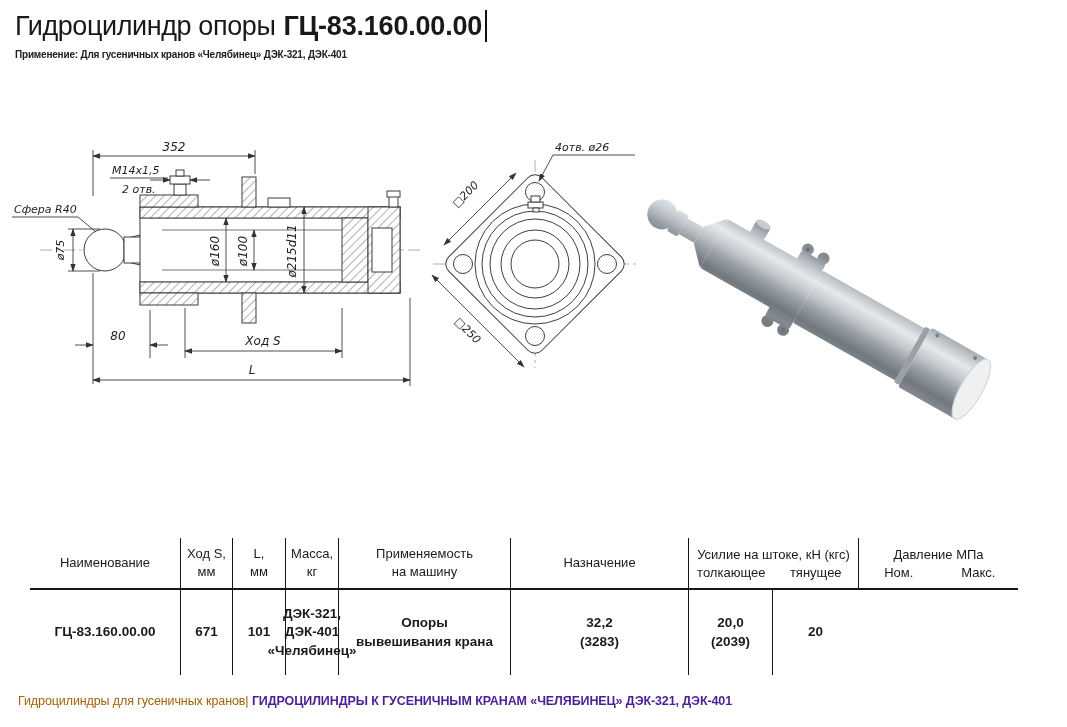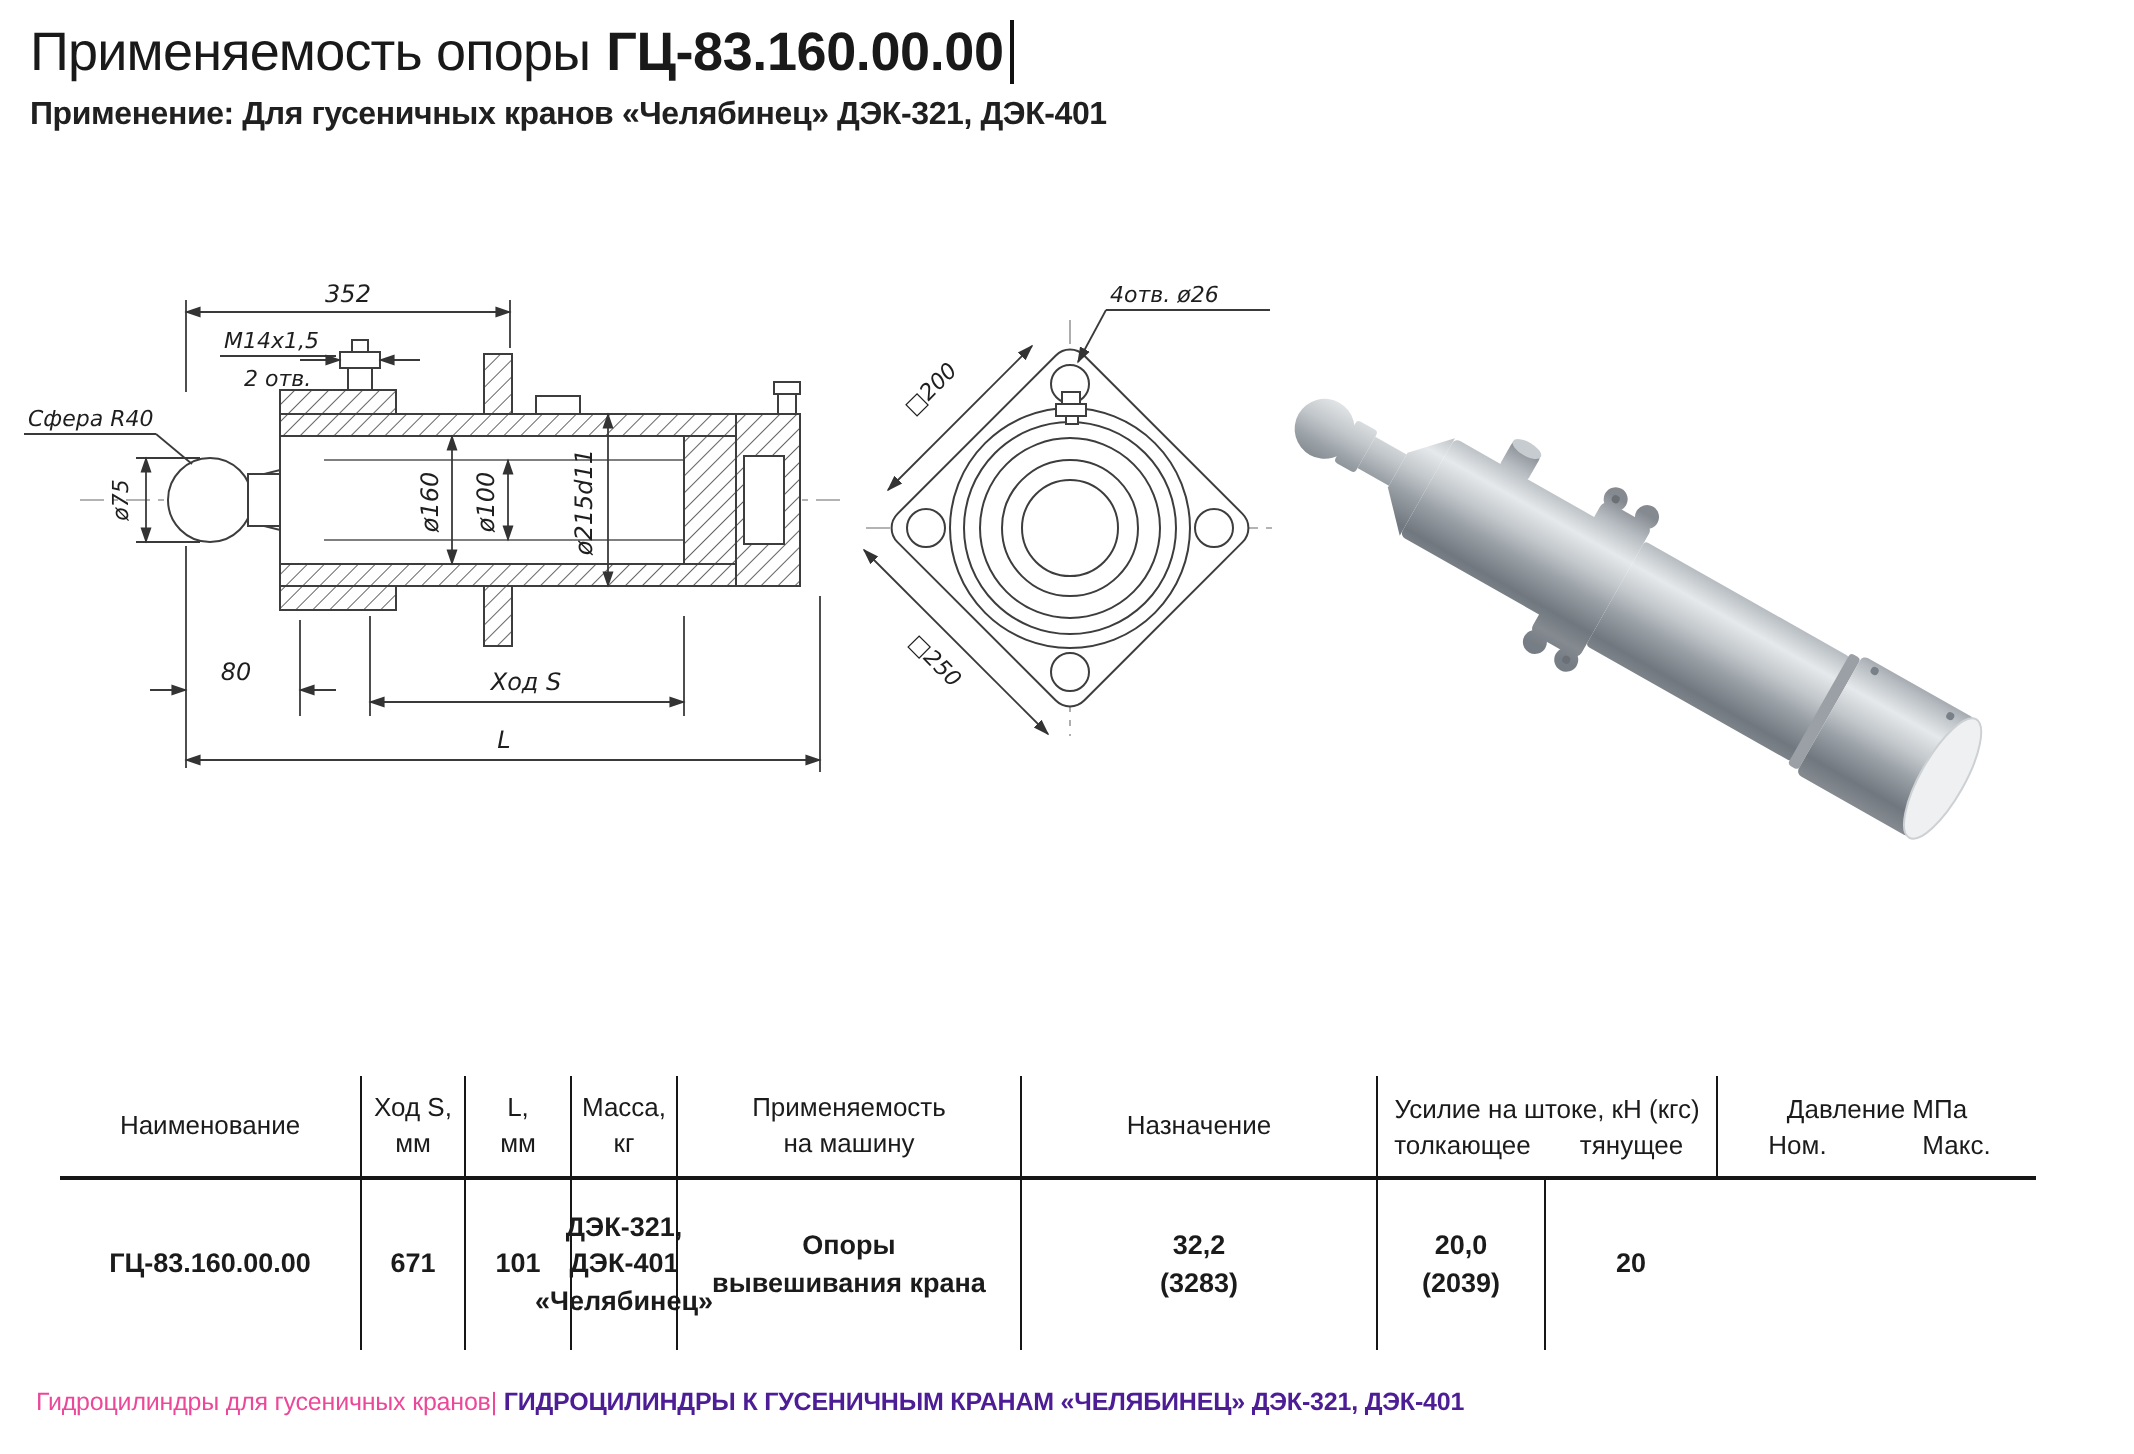"Применяемость опоры" span { text: Применяемость -> Гидроцилиндр }
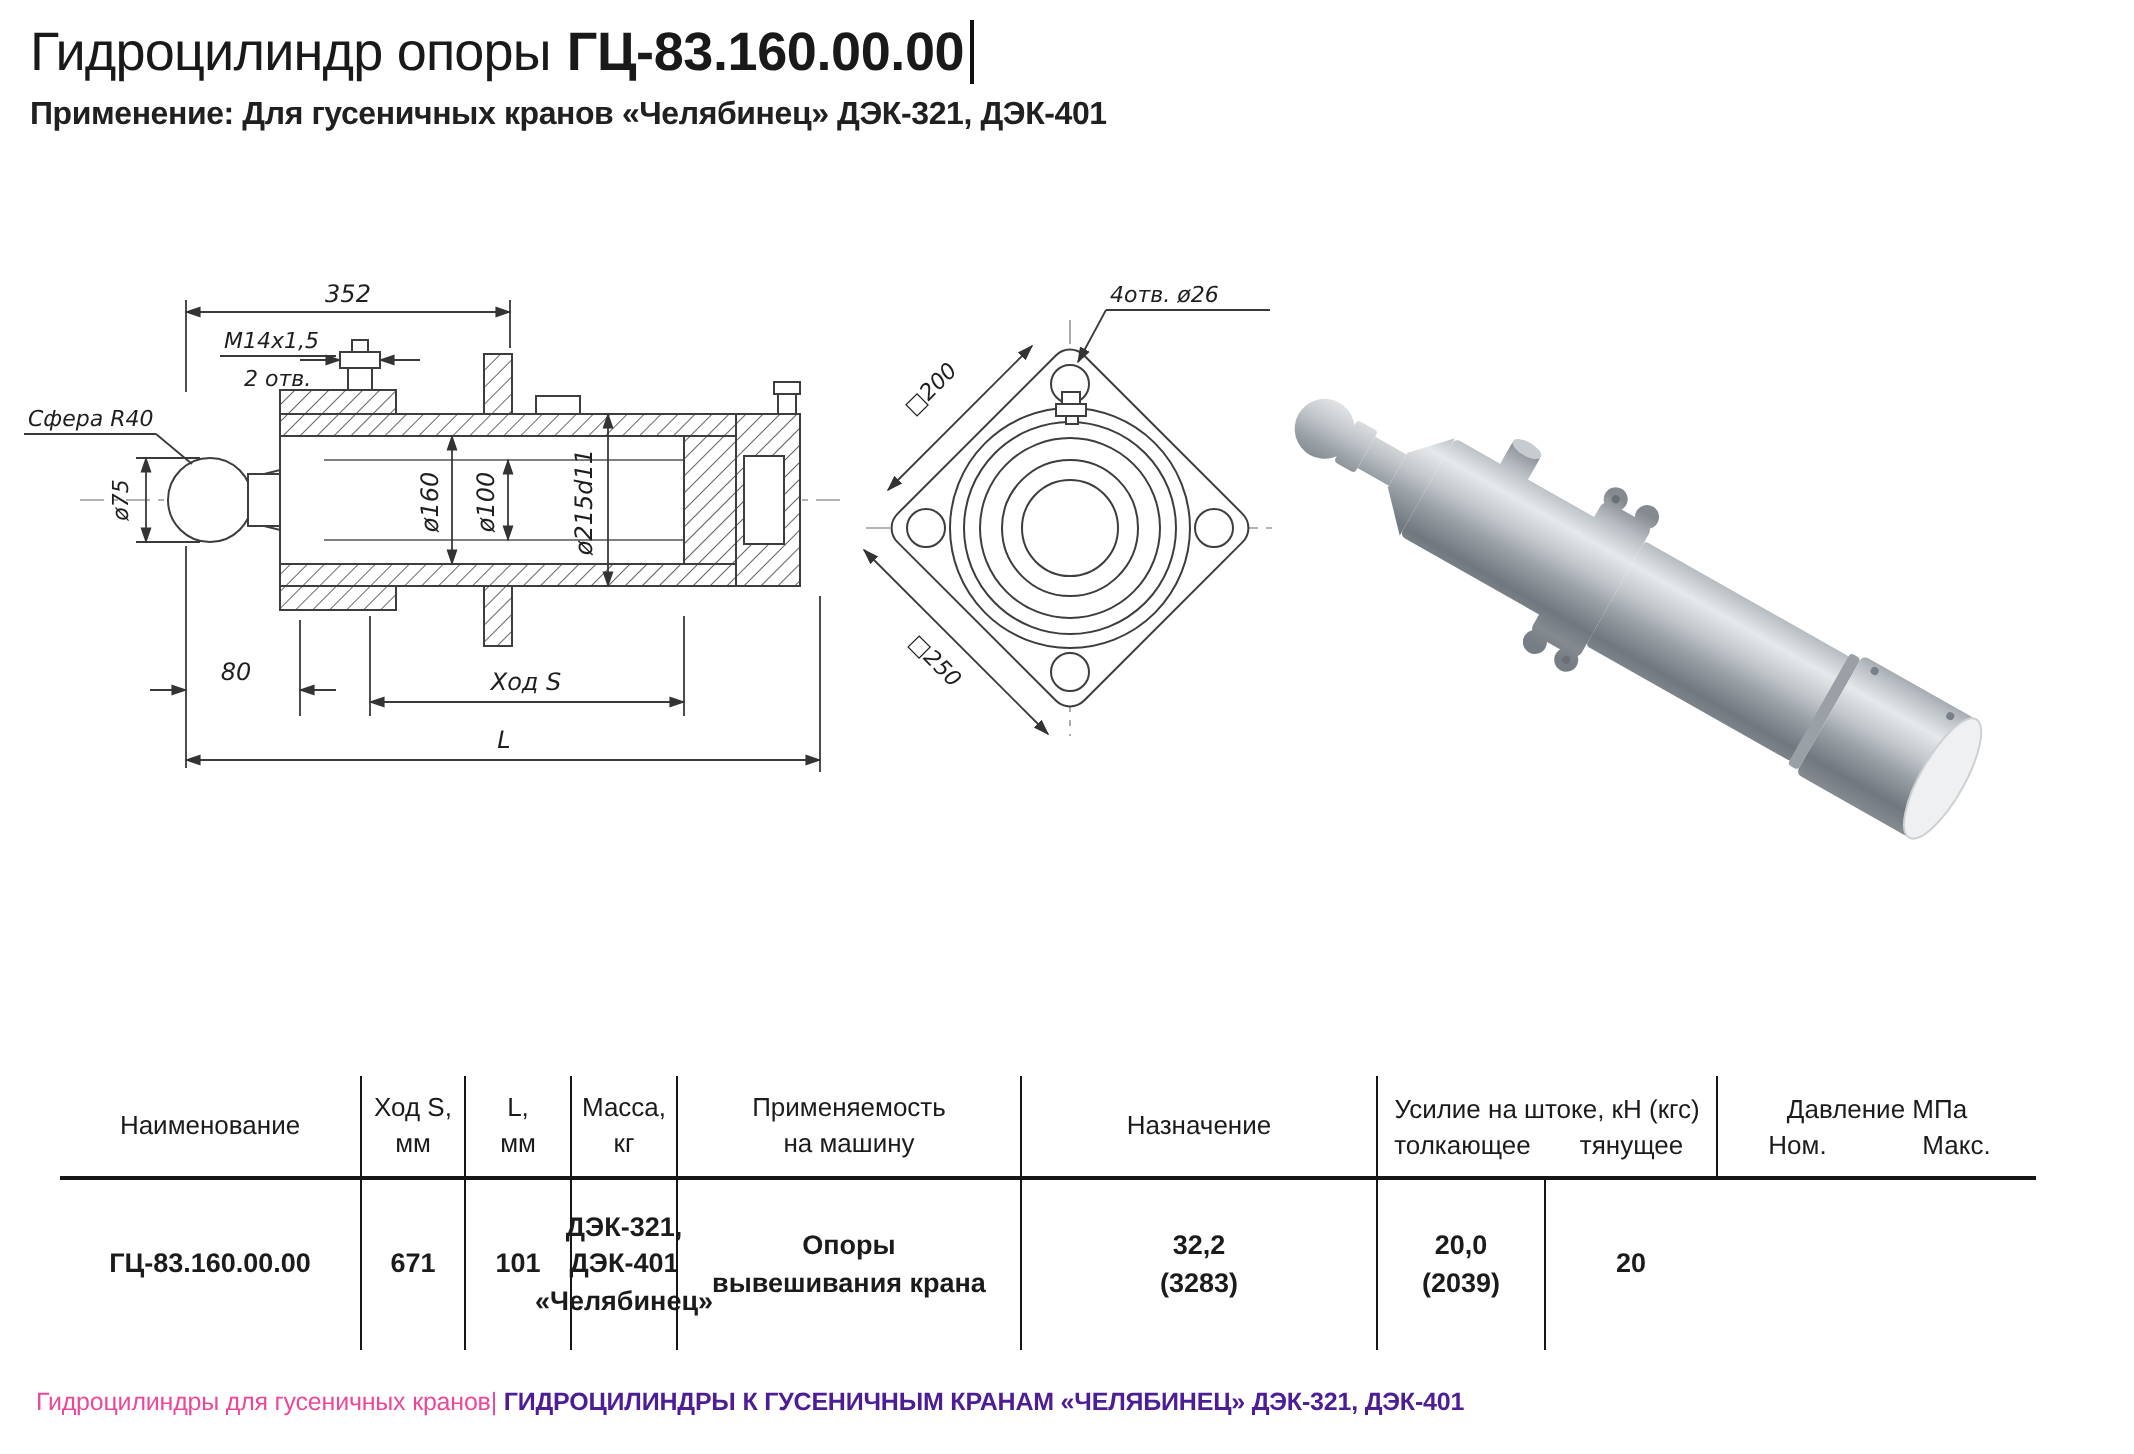"Применение: Для гусеничных кранов" .subtitle { font-size: 16px -> 10px }
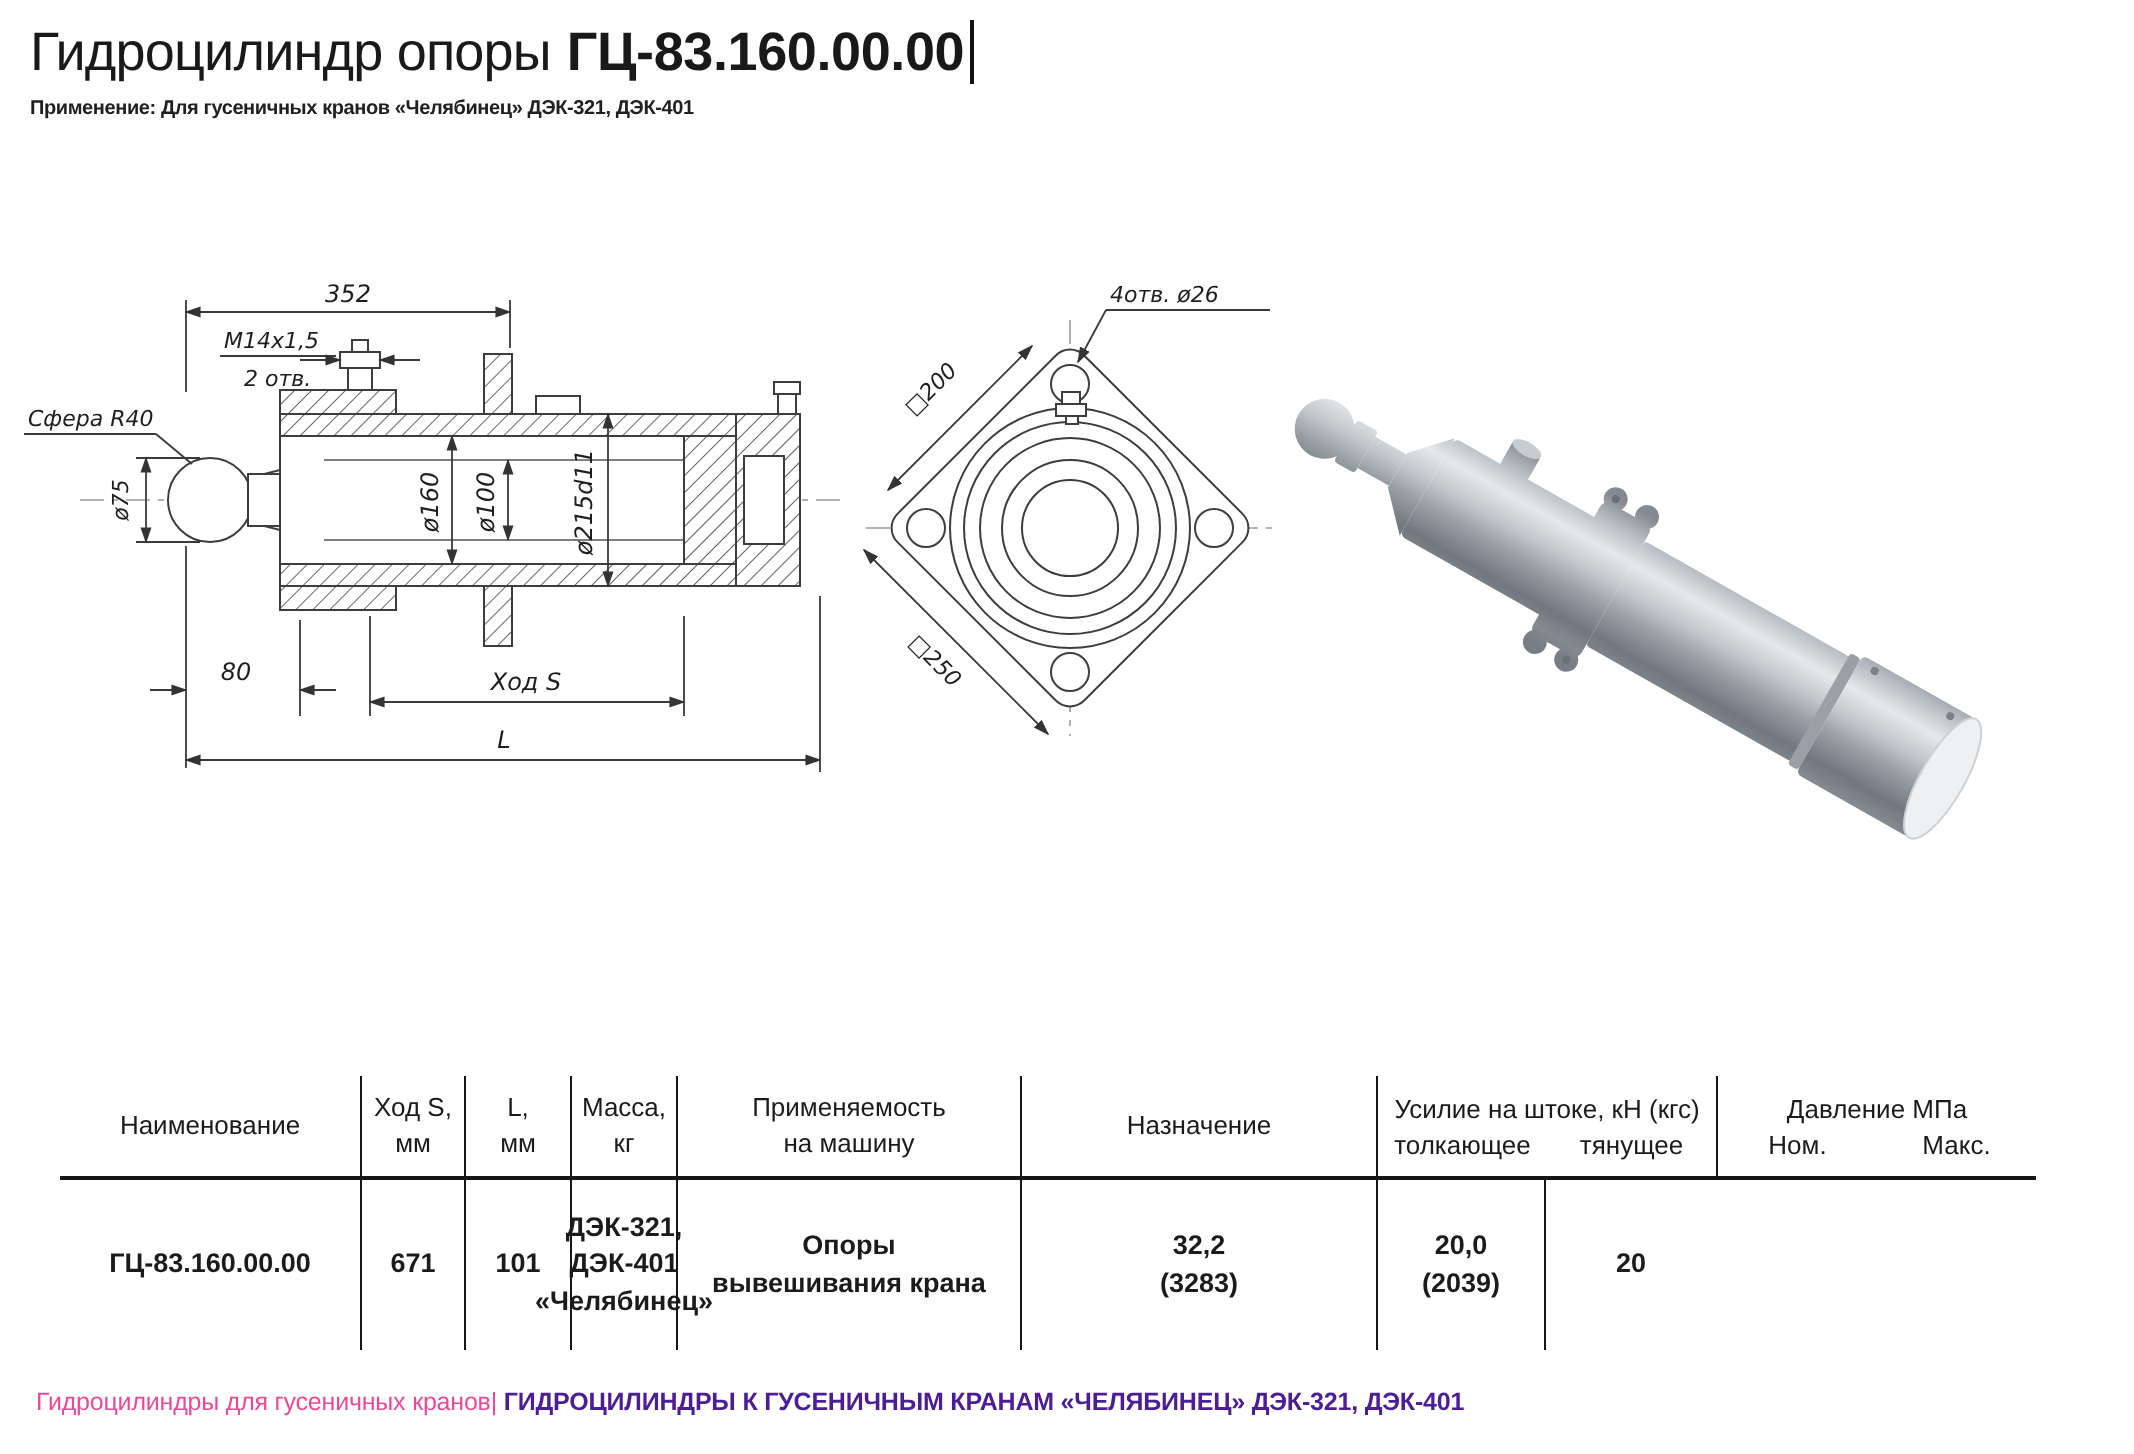"Гидроцилиндры для гусеничных кранов|" .footer .cat { color: #ec4899 -> #a16207 }
